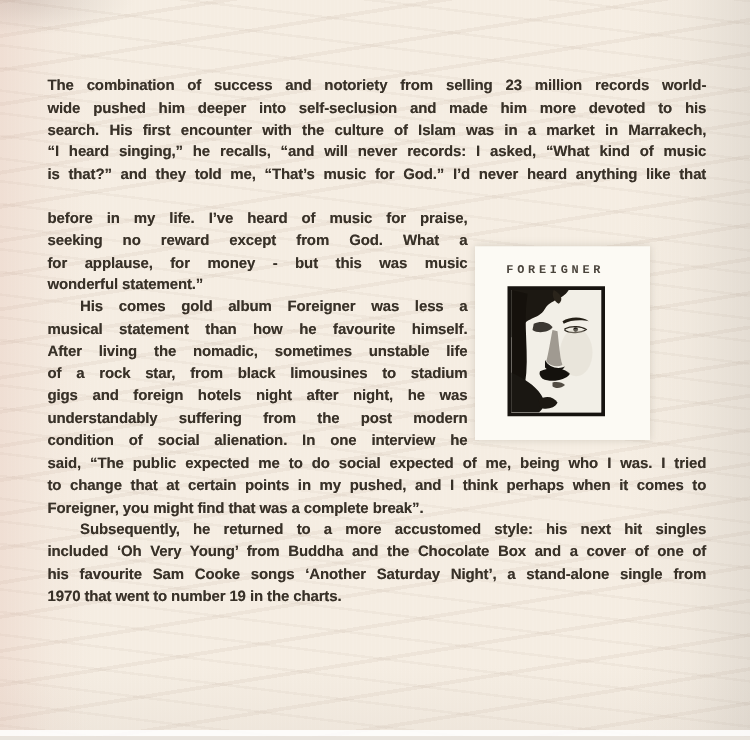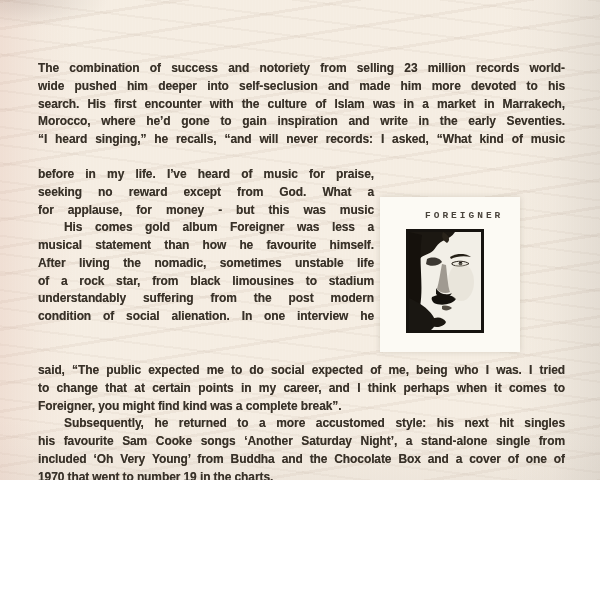"The combination of success and" .page { height: 480px -> 592px }
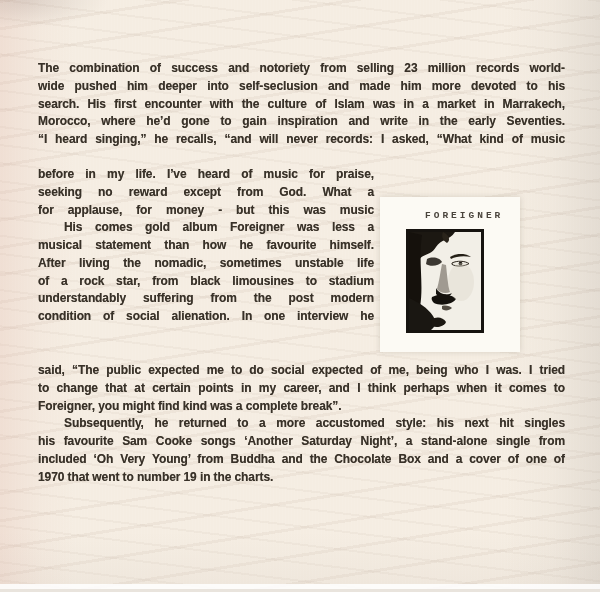"Morocco, where he’d gone to" div.tline { html: <div>Morocco, where he’d gone to gain inspiration and write in the early Seventies.</div> -> none }
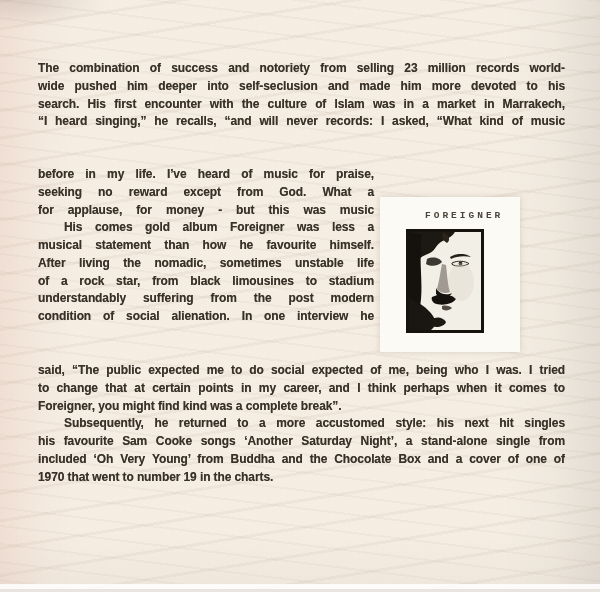"is that?” and they told" div.tline { html: none -> <div>is that?” and they told me, “That’s music for God.” I’d never heard anything like that</div> }
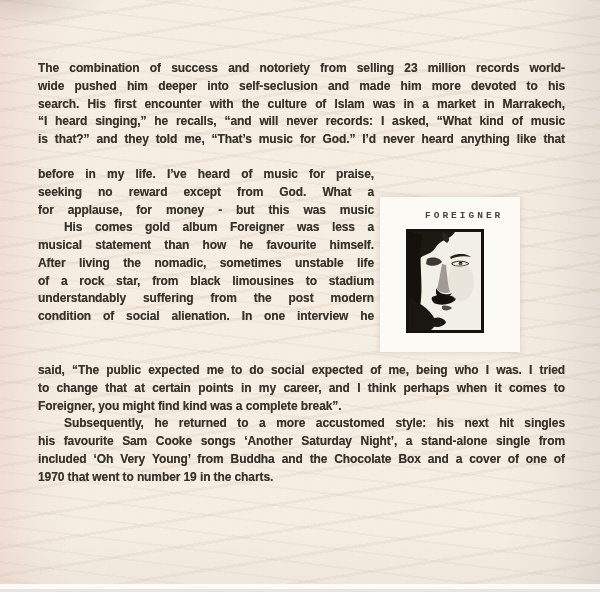"FOREIGNER" .album-title { margin-left: 20px -> none }
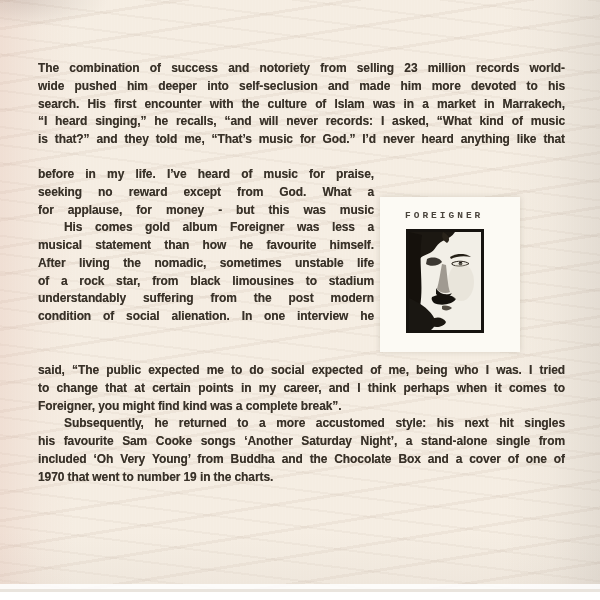"wonderful statement.”" div.tline { html: none -> <div>wonderful statement.”</div> }
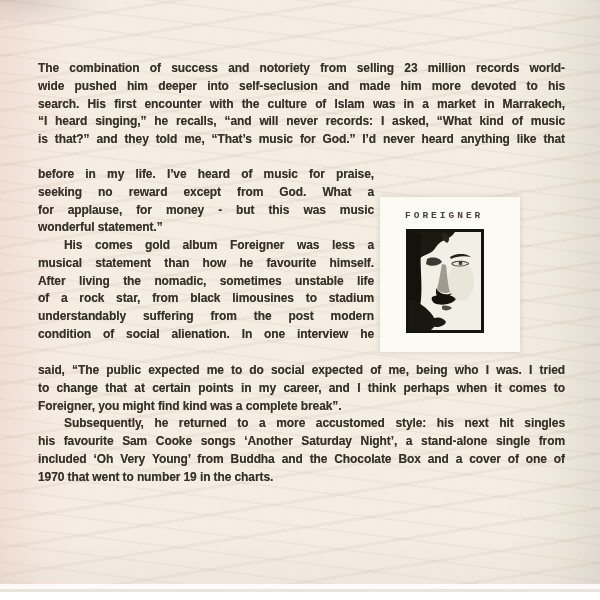"gigs and foreign hotels night" div.tline { html: none -> <div>gigs and foreign hotels night after night, he was</div> }
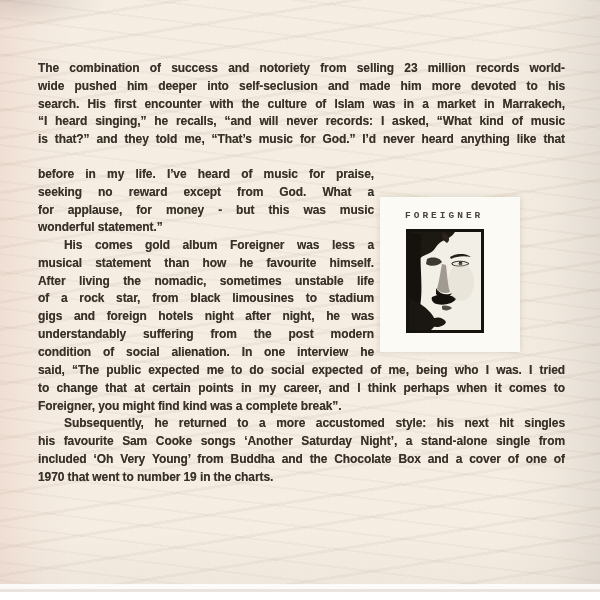"to change that at certain" div.tline { text: career -> pushed }
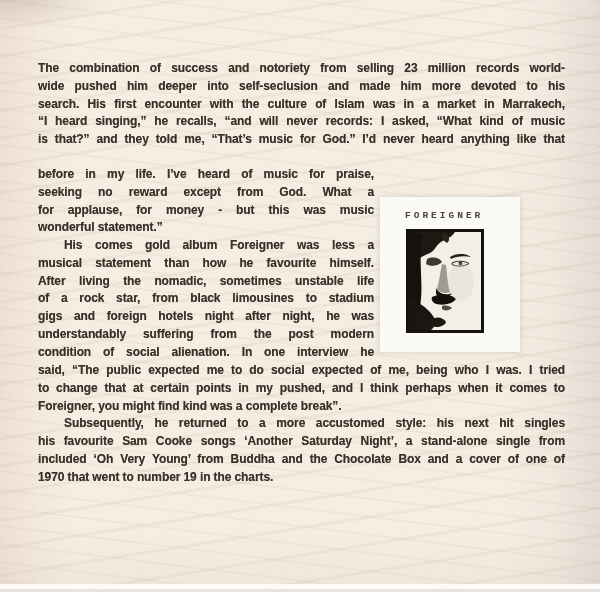"Foreigner, you might find kind" div.tline { text: kind -> that }
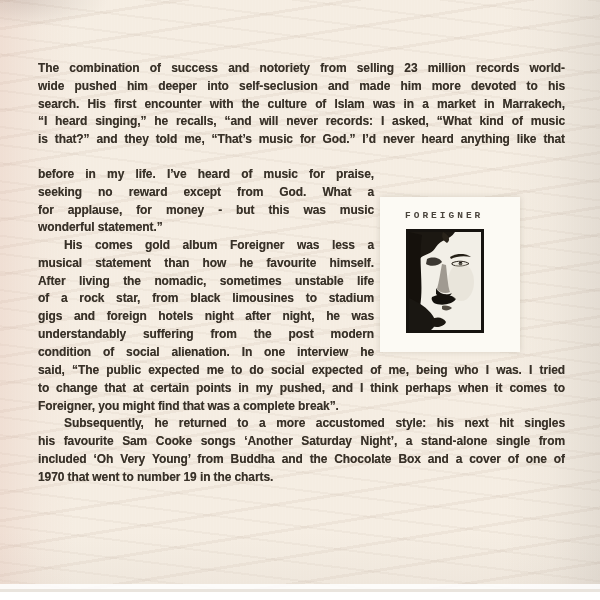"his favourite Sam Cooke songs" div.tline { order: before "included ‘Oh Very Young’ from" -> after "included ‘Oh Very Young’ from" }
